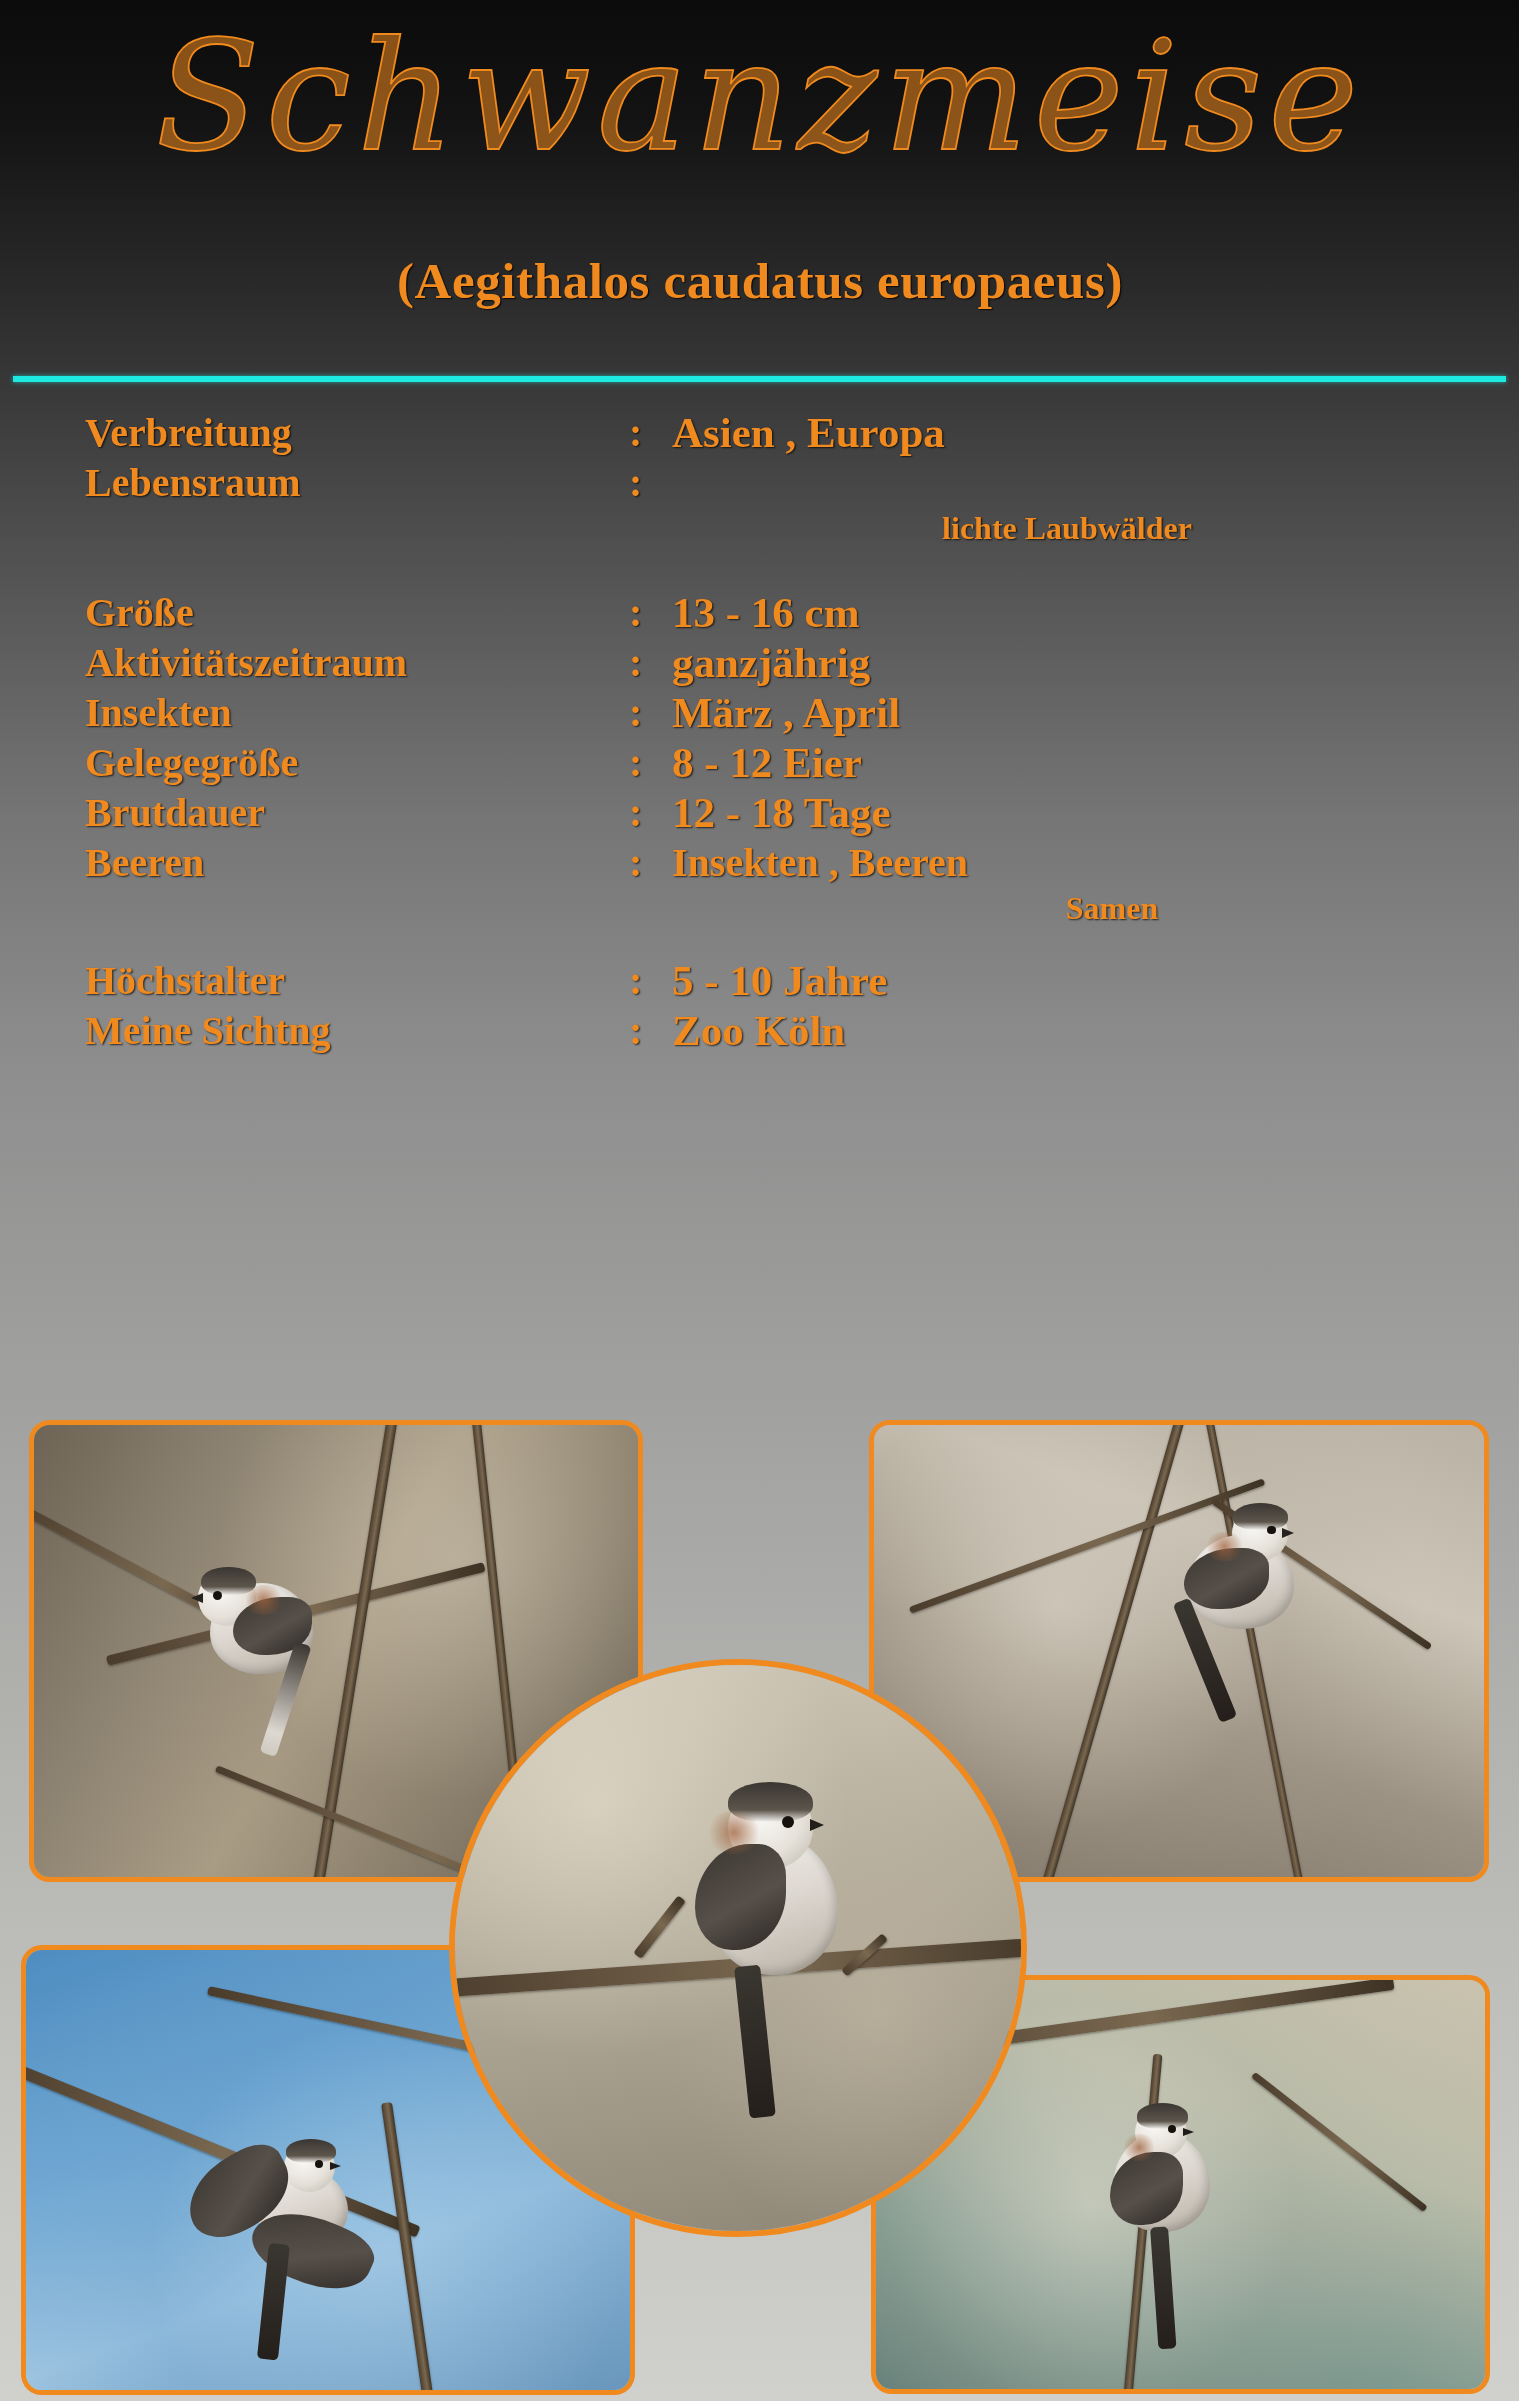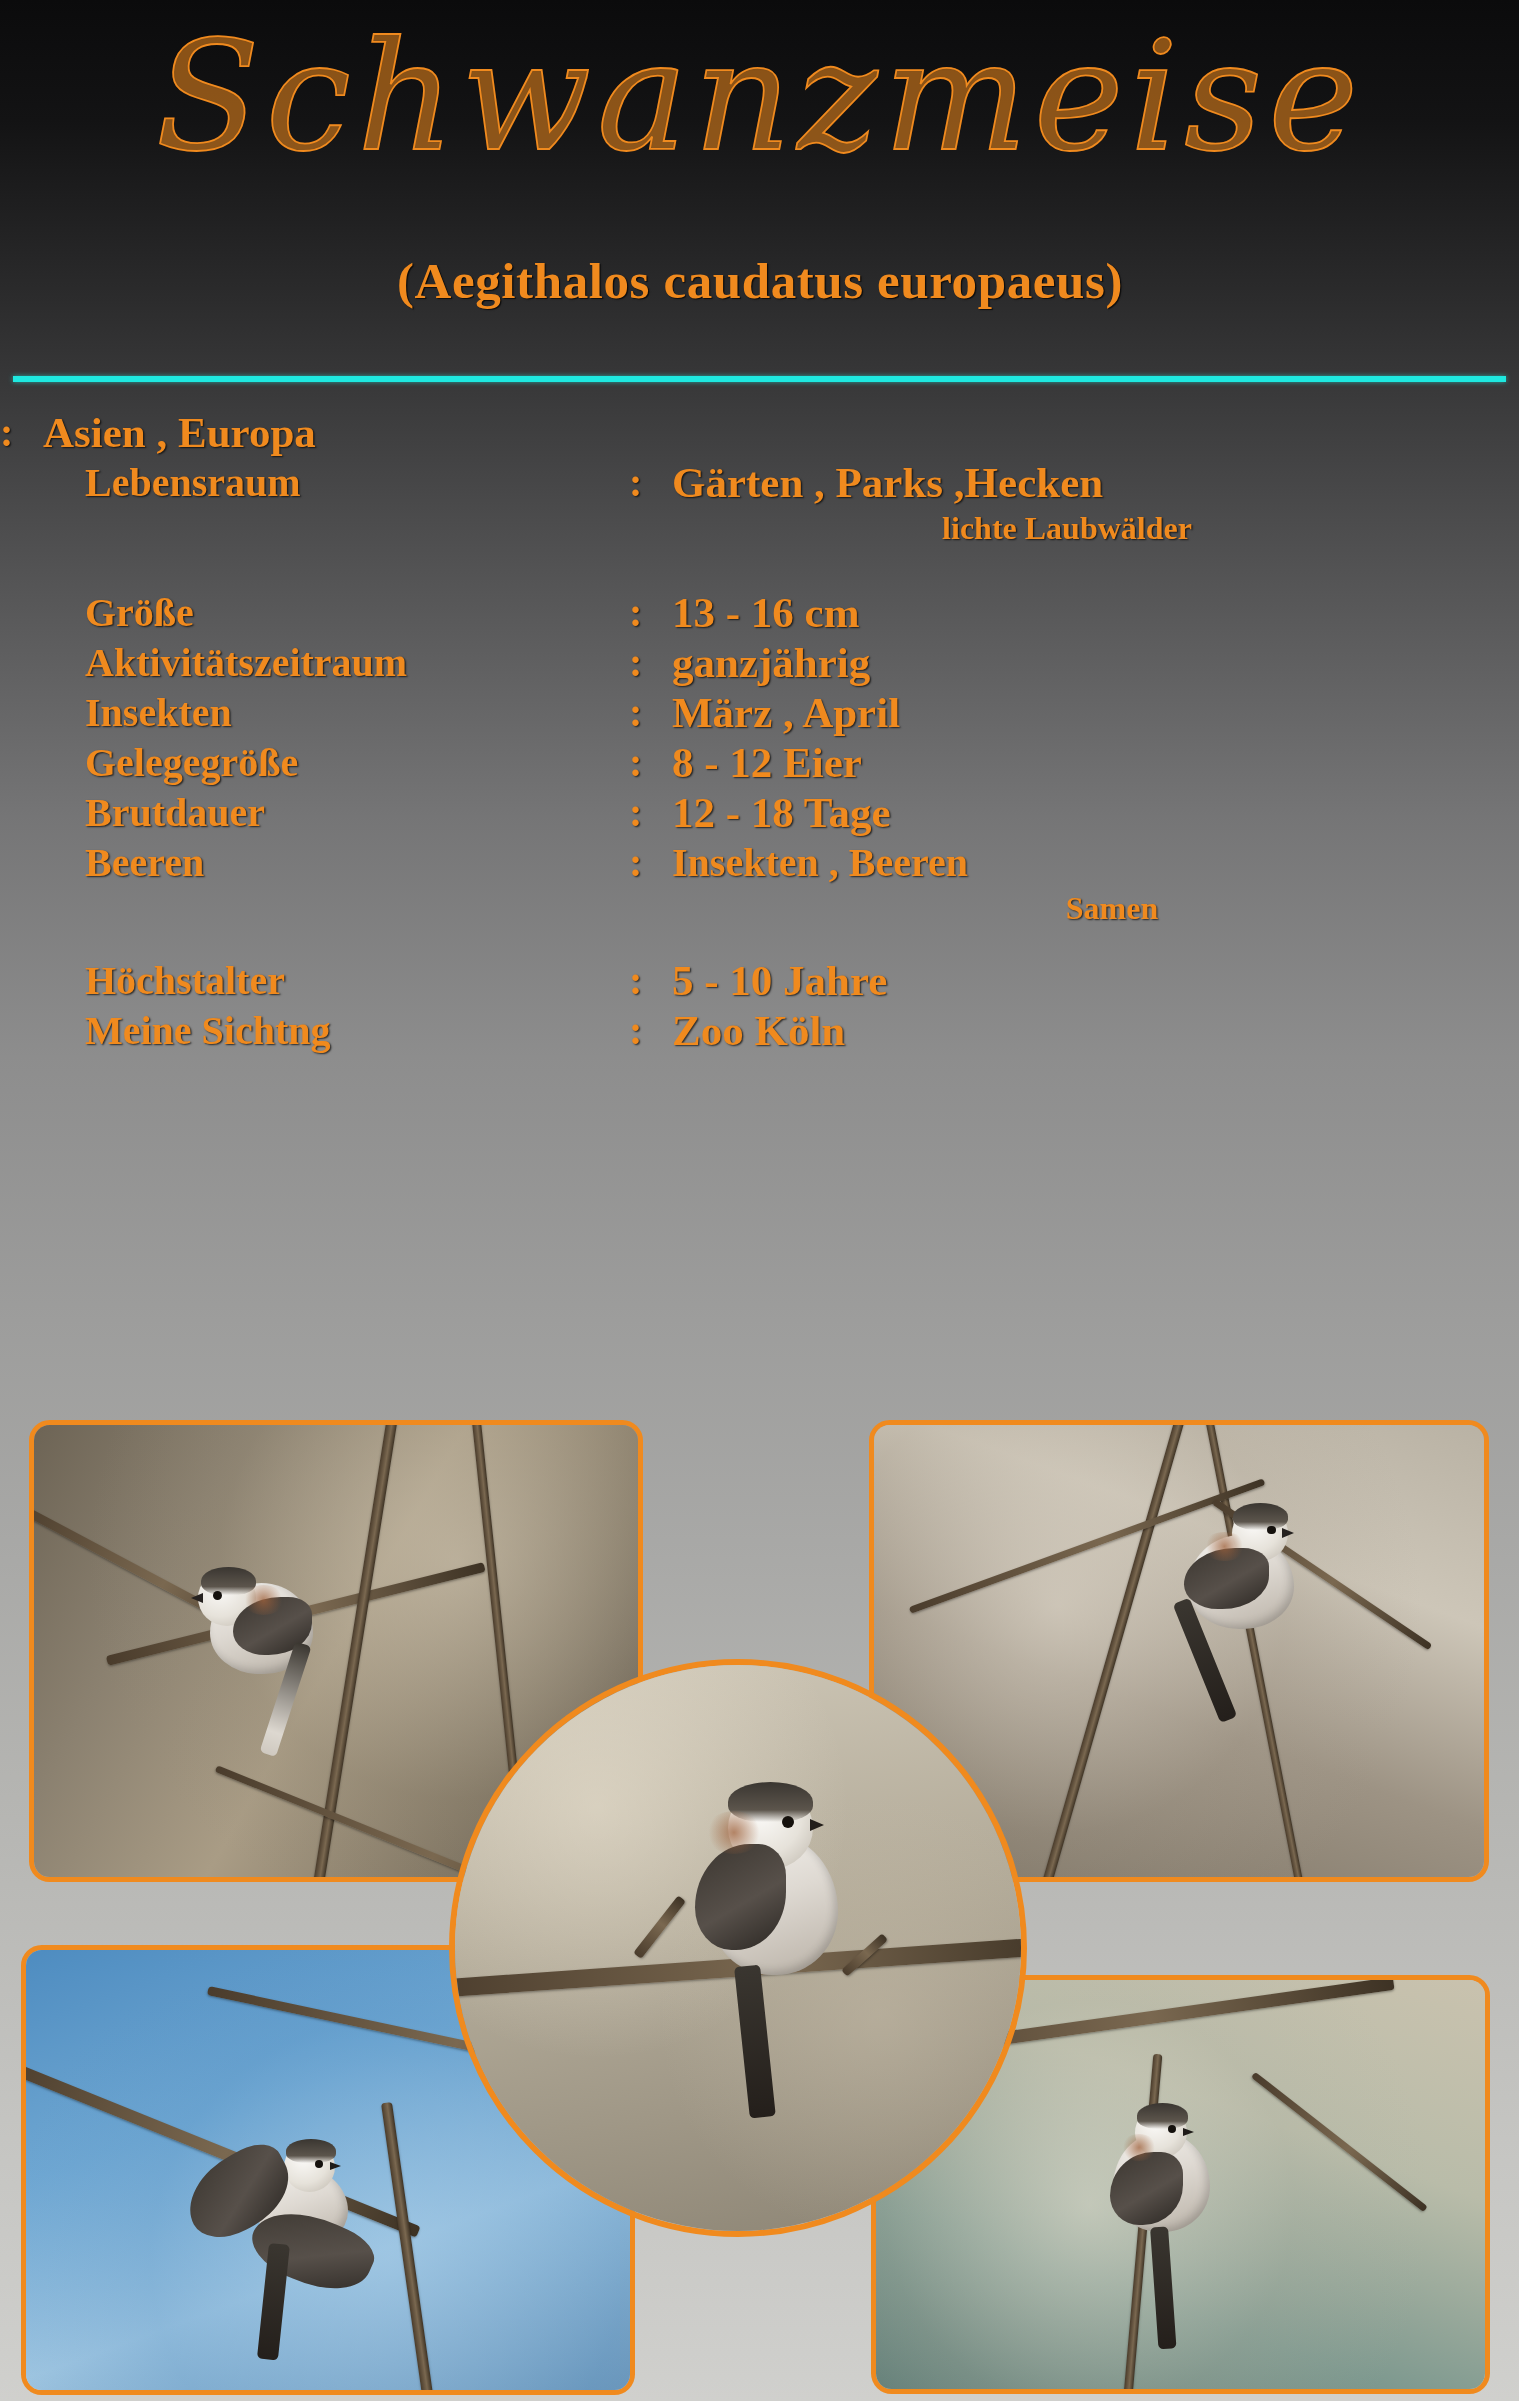"Verbreitung" div.fact-label { html: none -> <div>Verbreitung</div> }
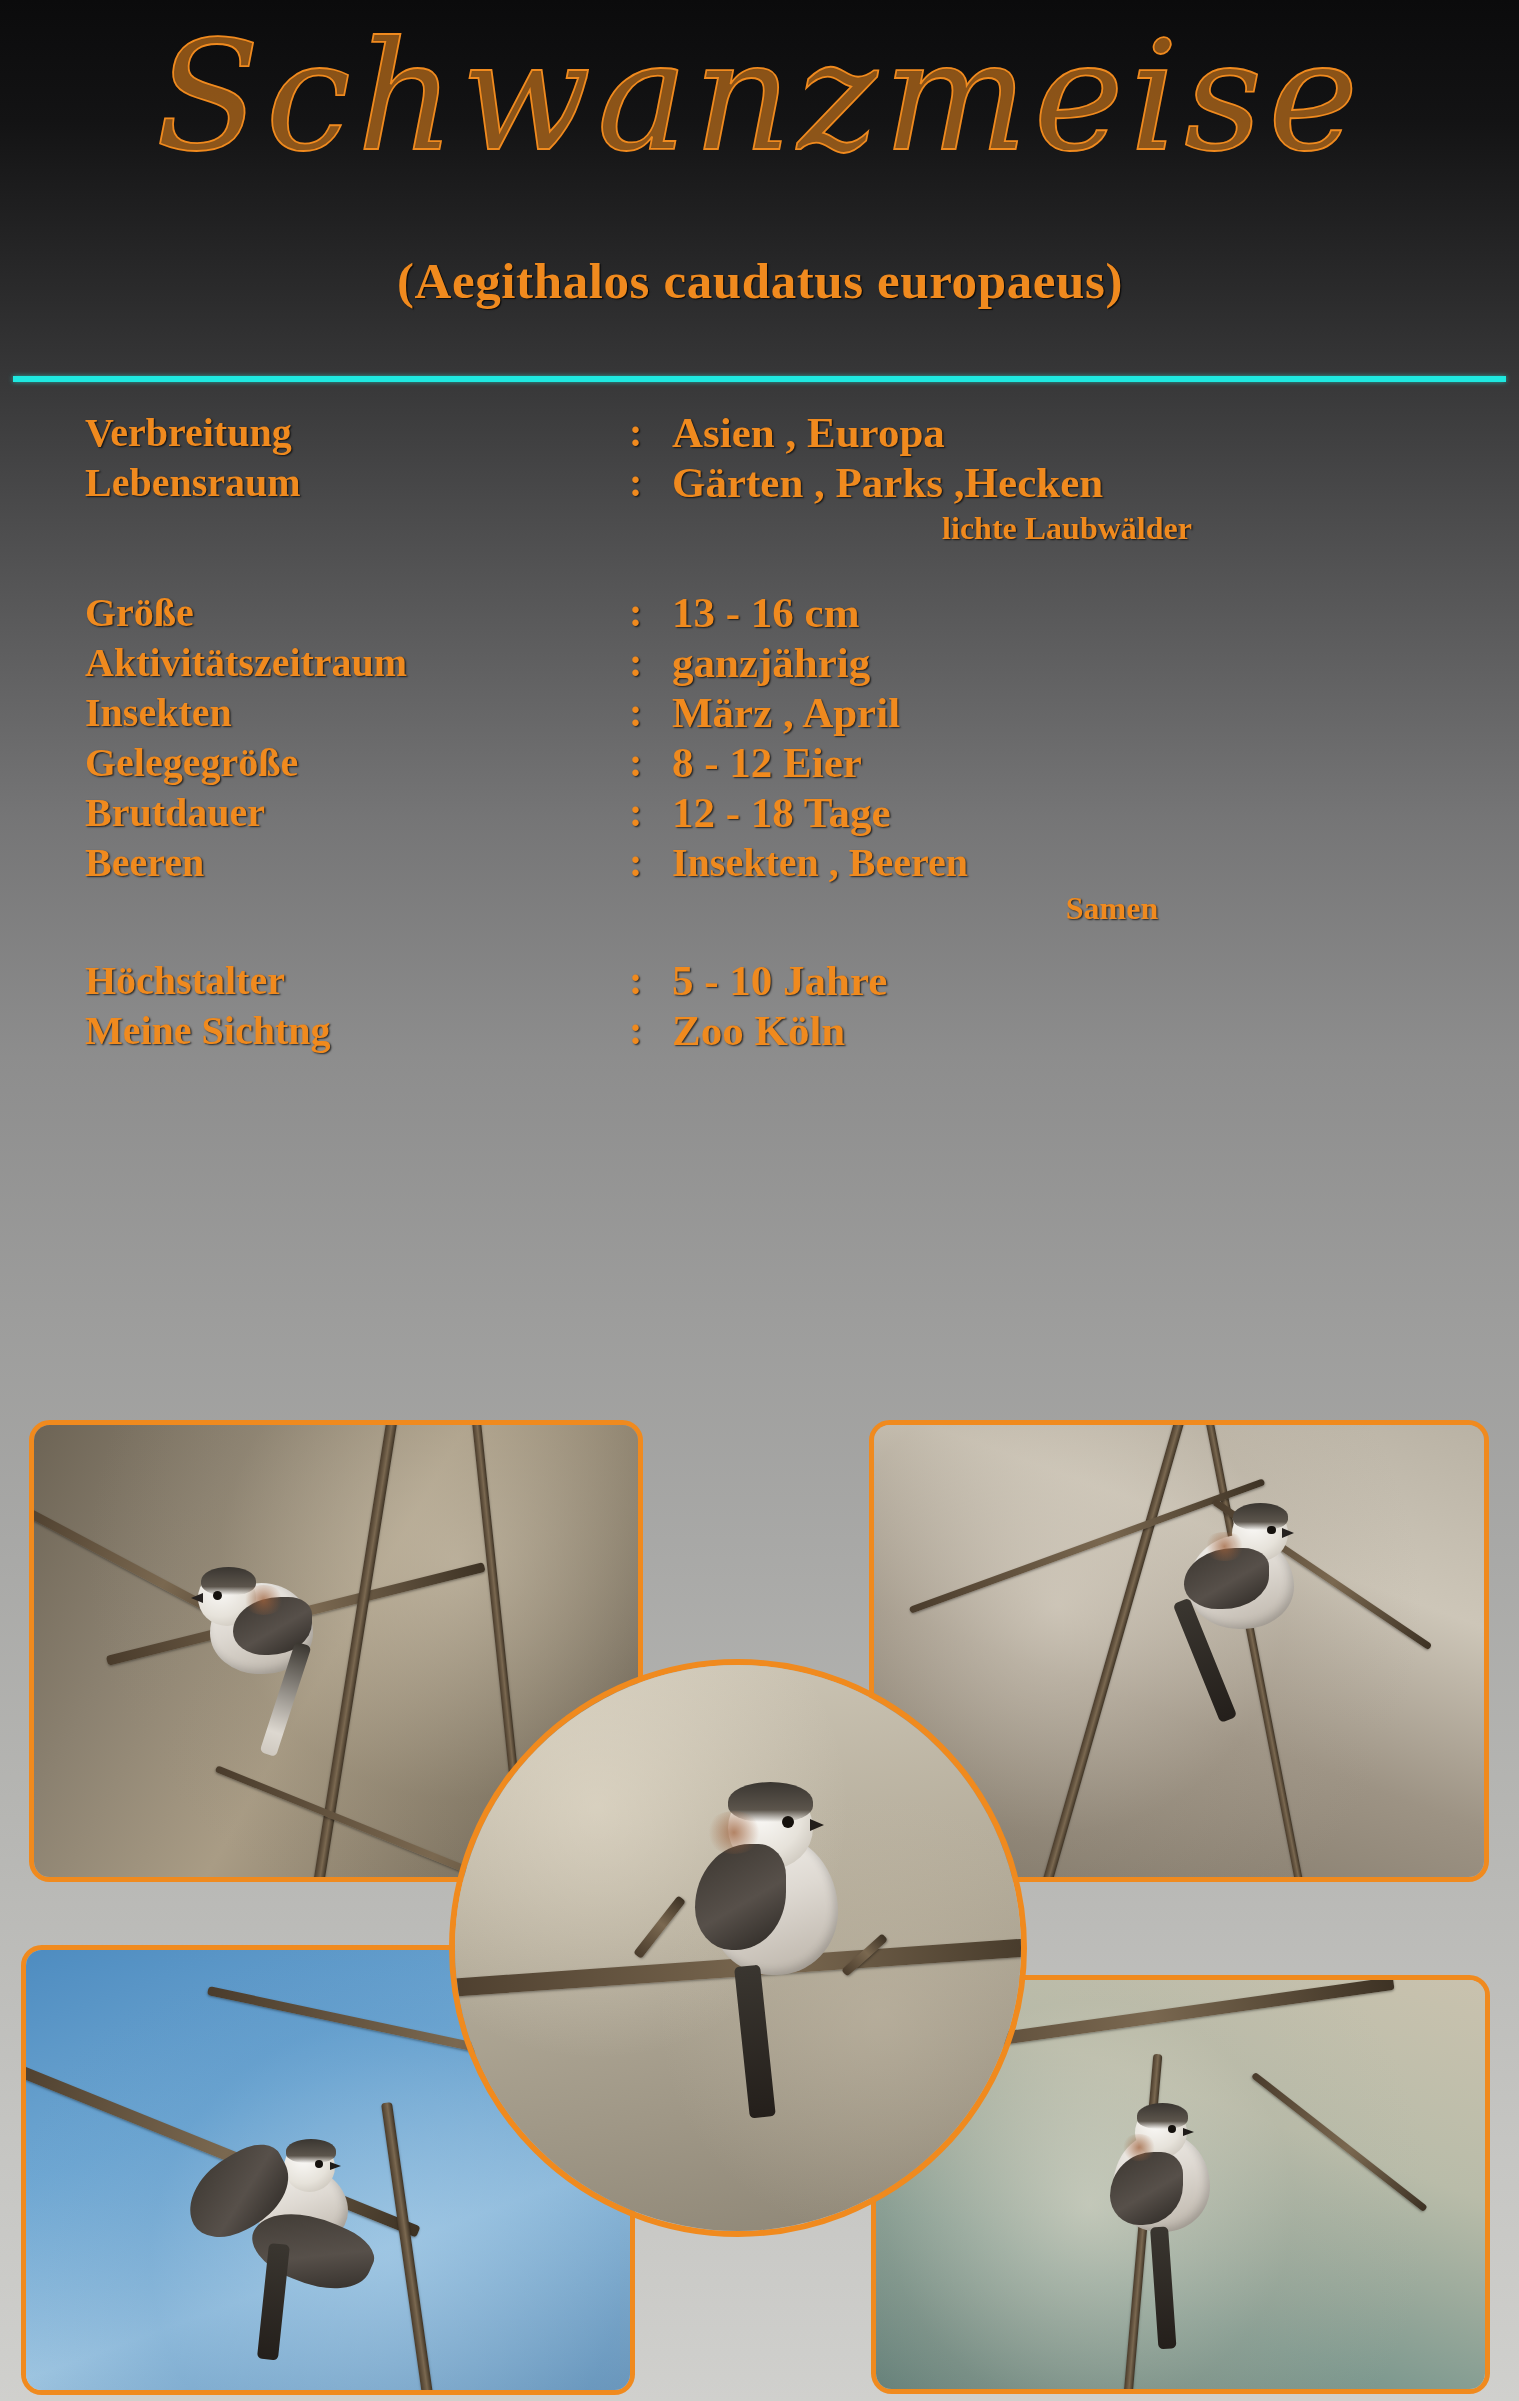"Gärten , Parks ,Hecken" div.fact-value { html: <div>Gärten , Parks ,Hecken</div> -> none }
